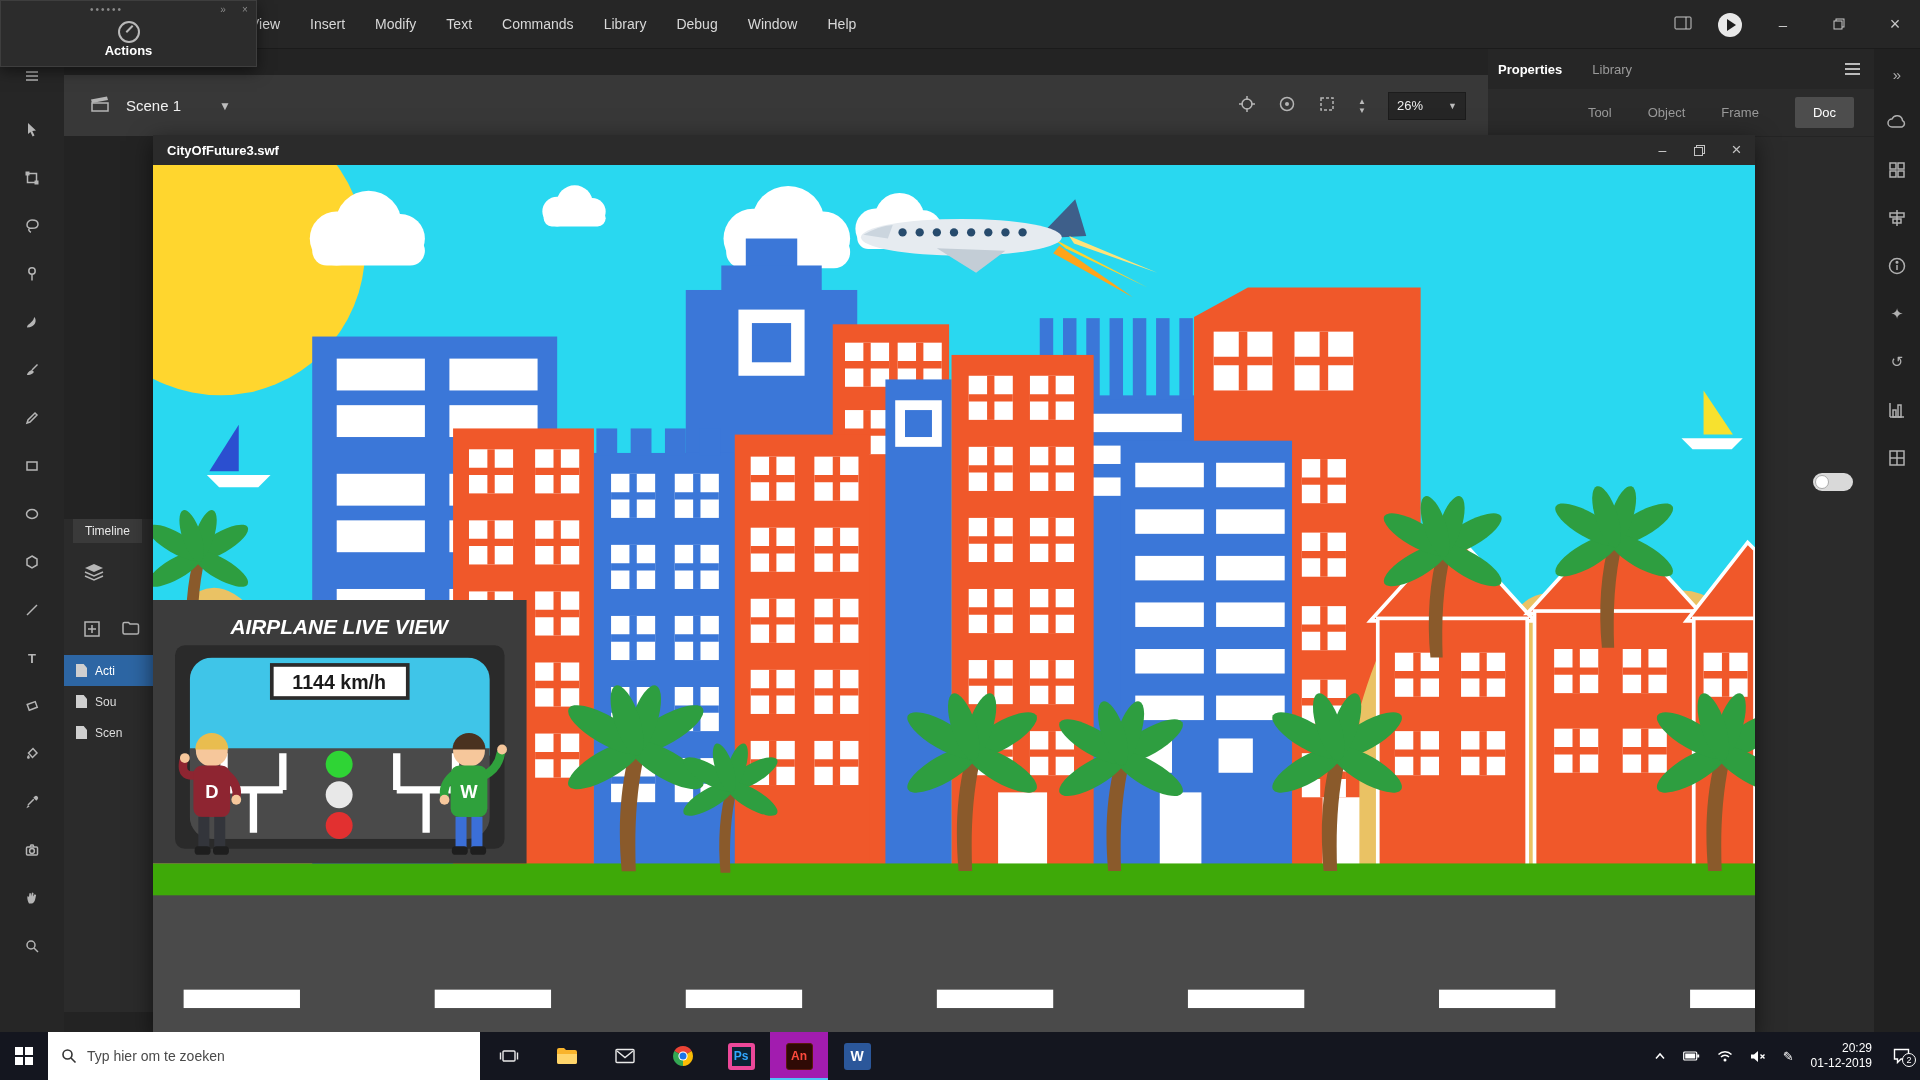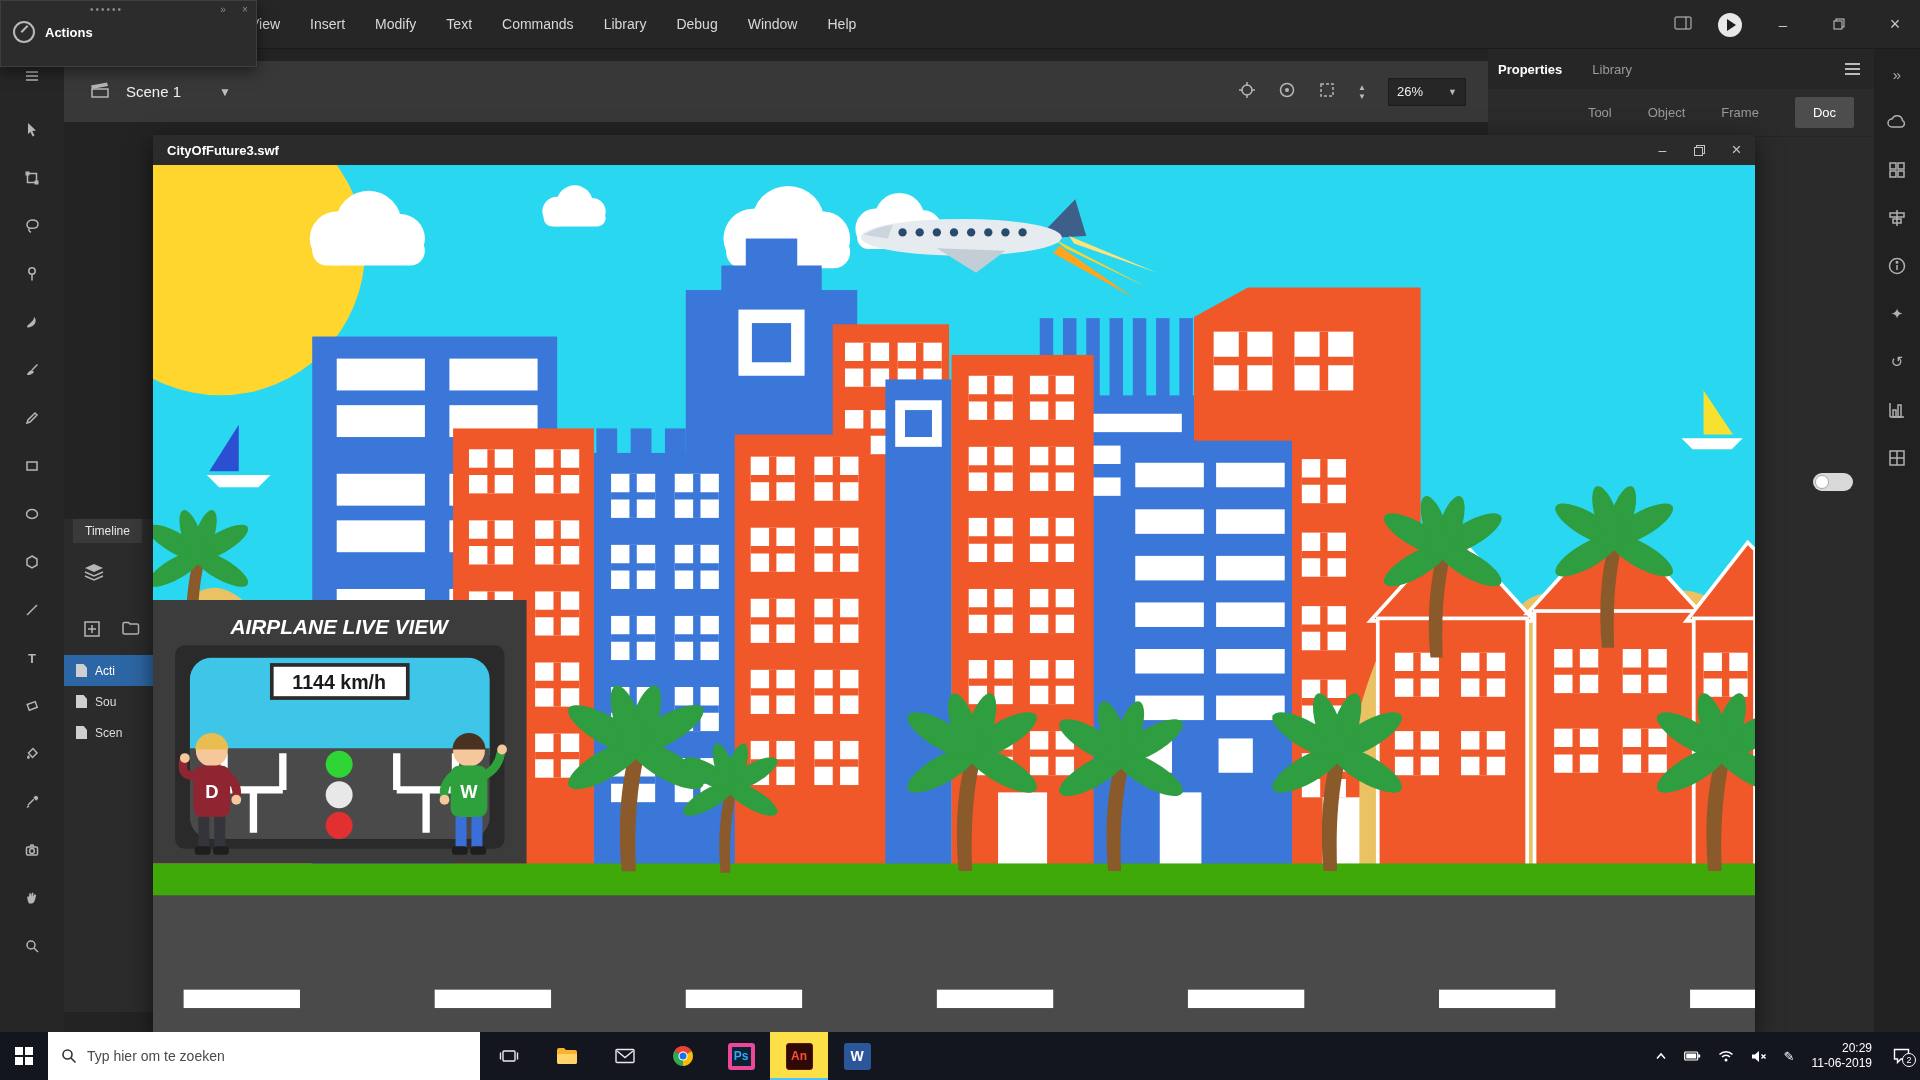"Actions" .af-body { flex-direction: none -> column; gap: 10px -> none }
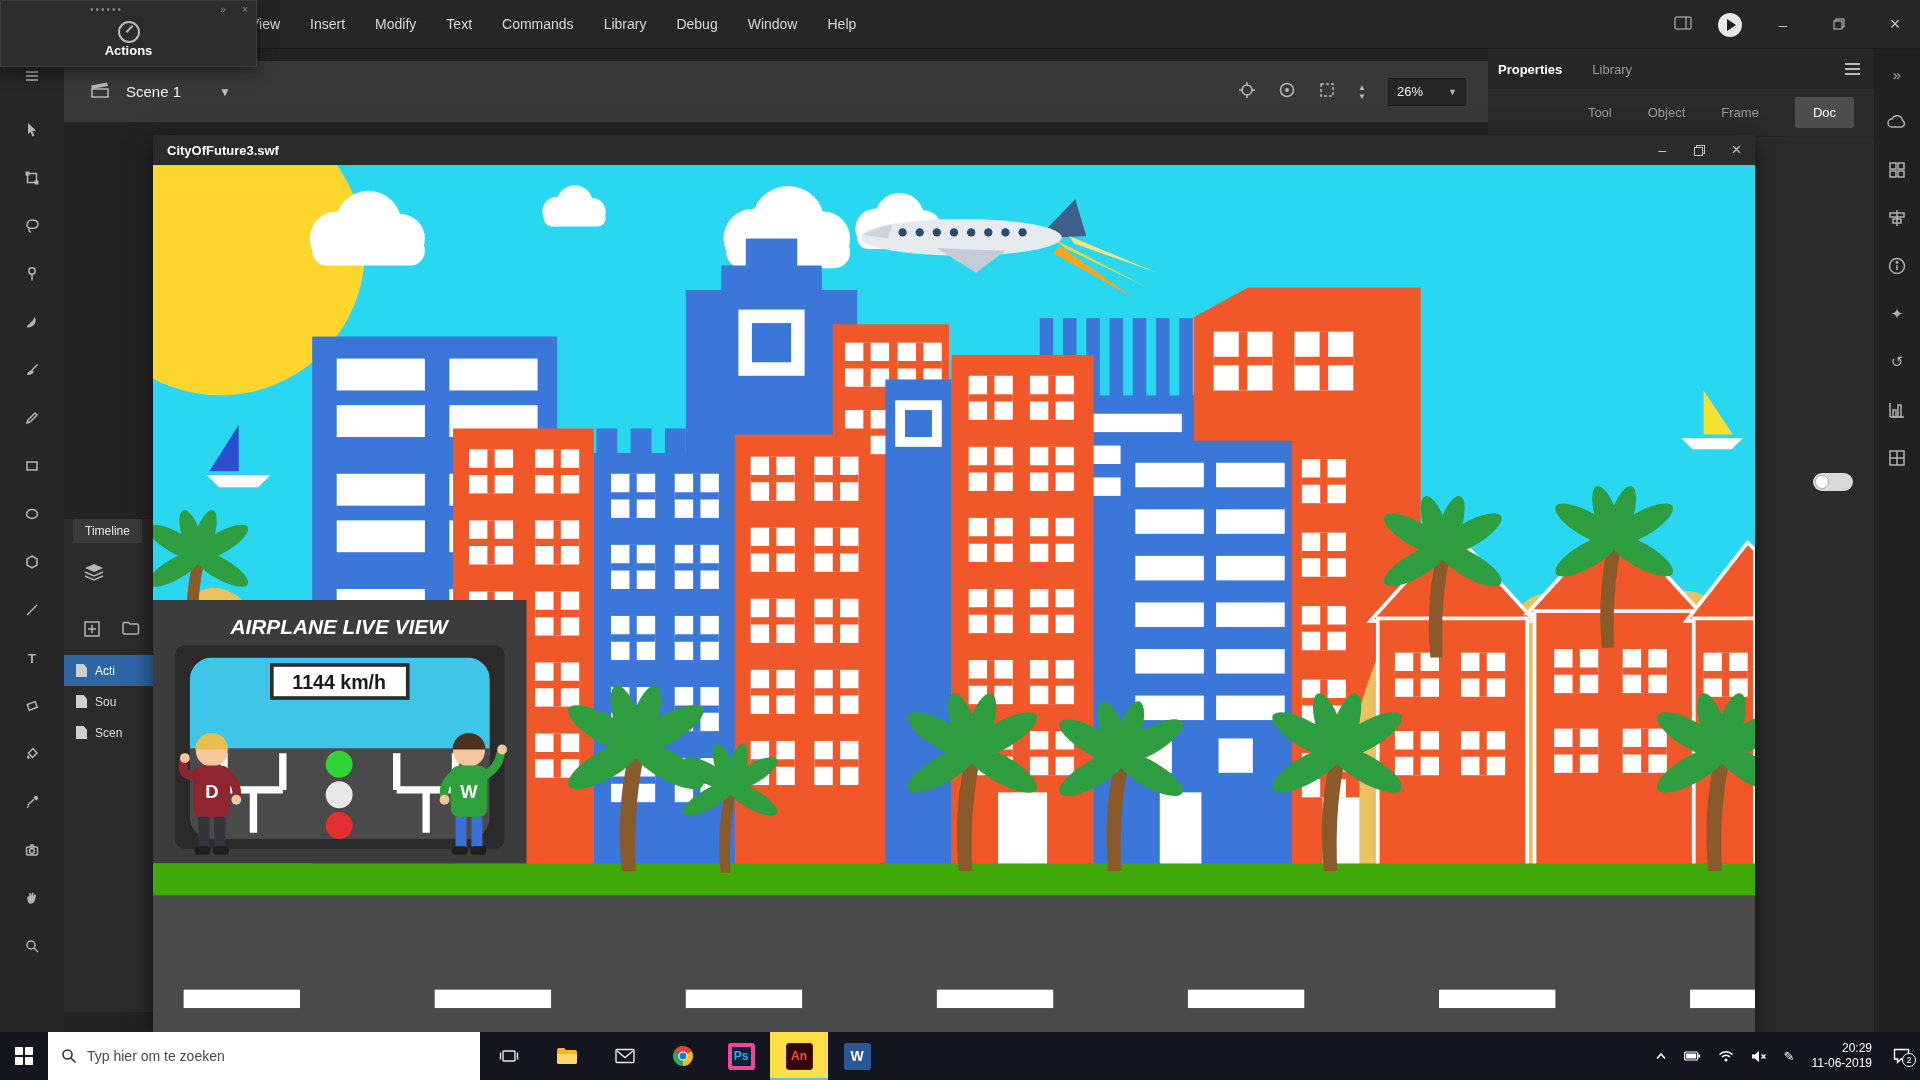"Scene 1" .scene-bar { top: 61px -> 75px }
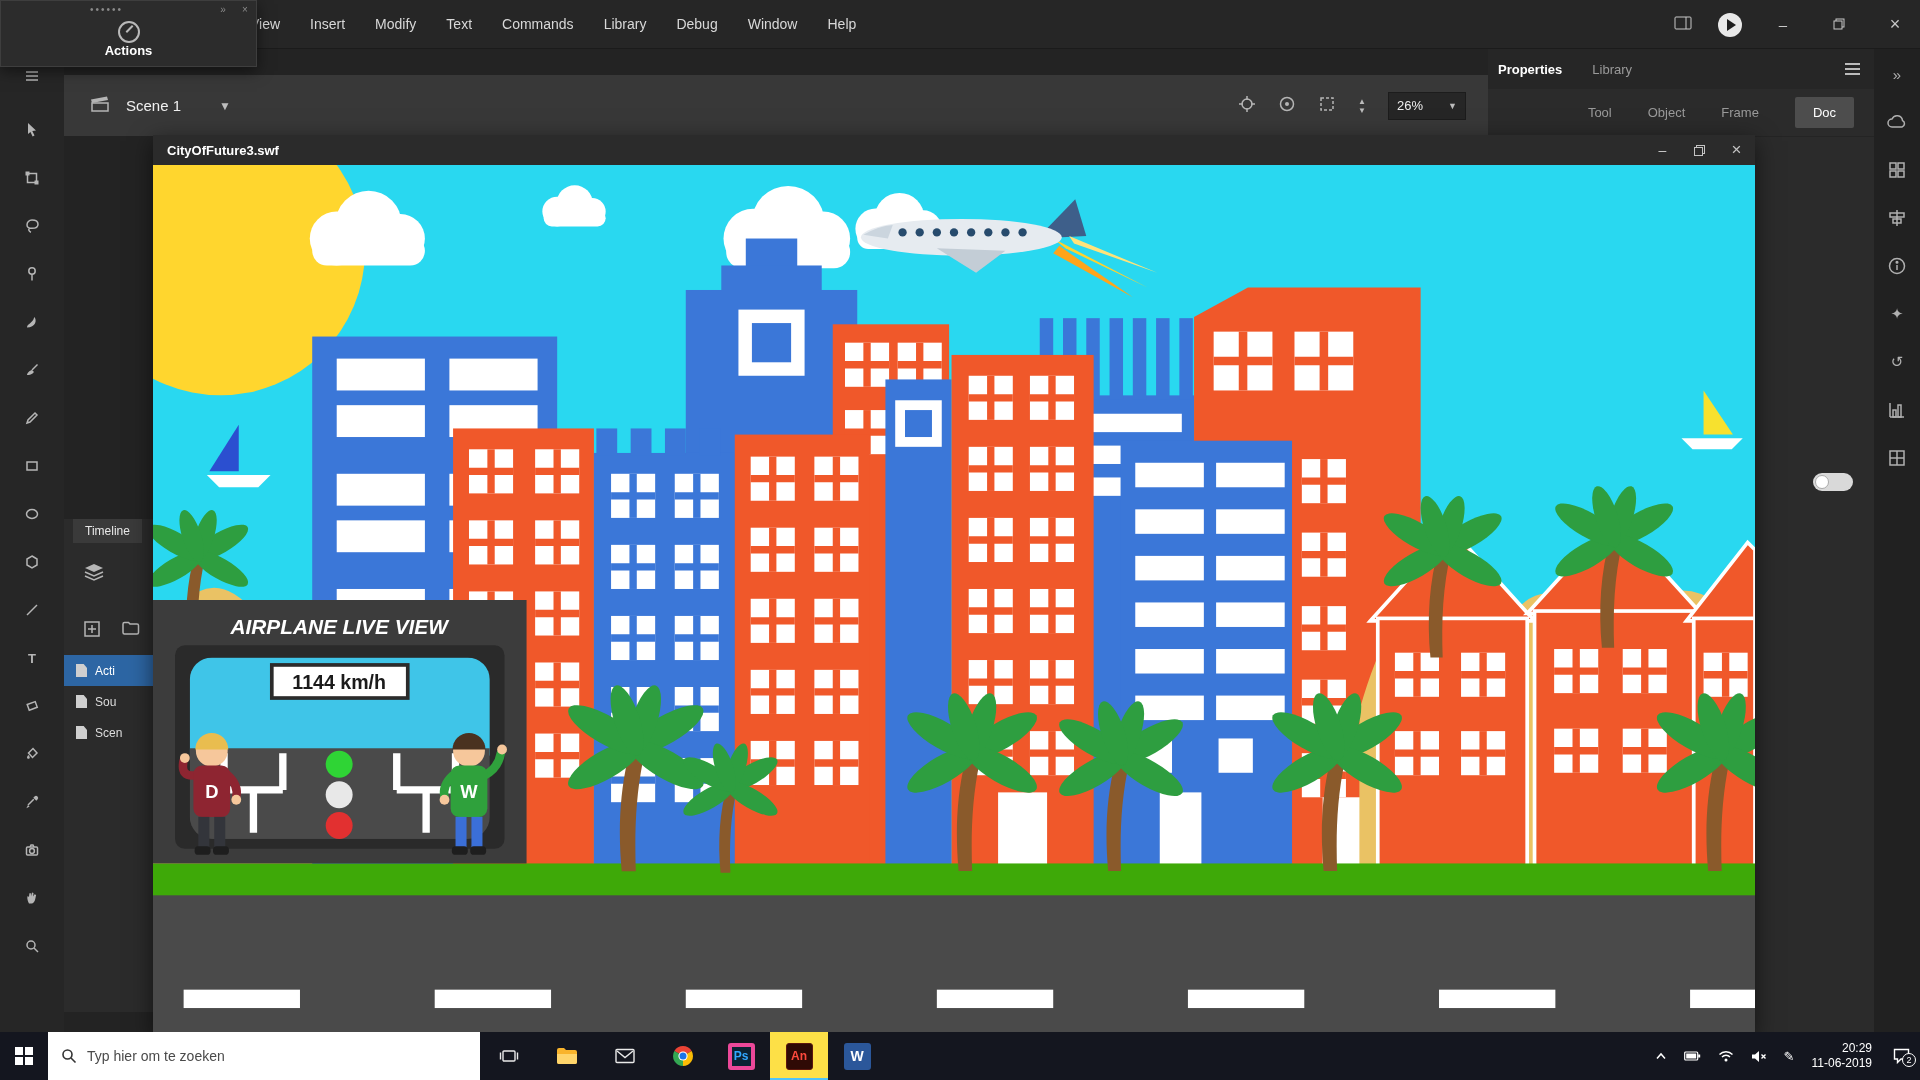"An" .tb-app.active { background: #fde047 -> #a21caf }
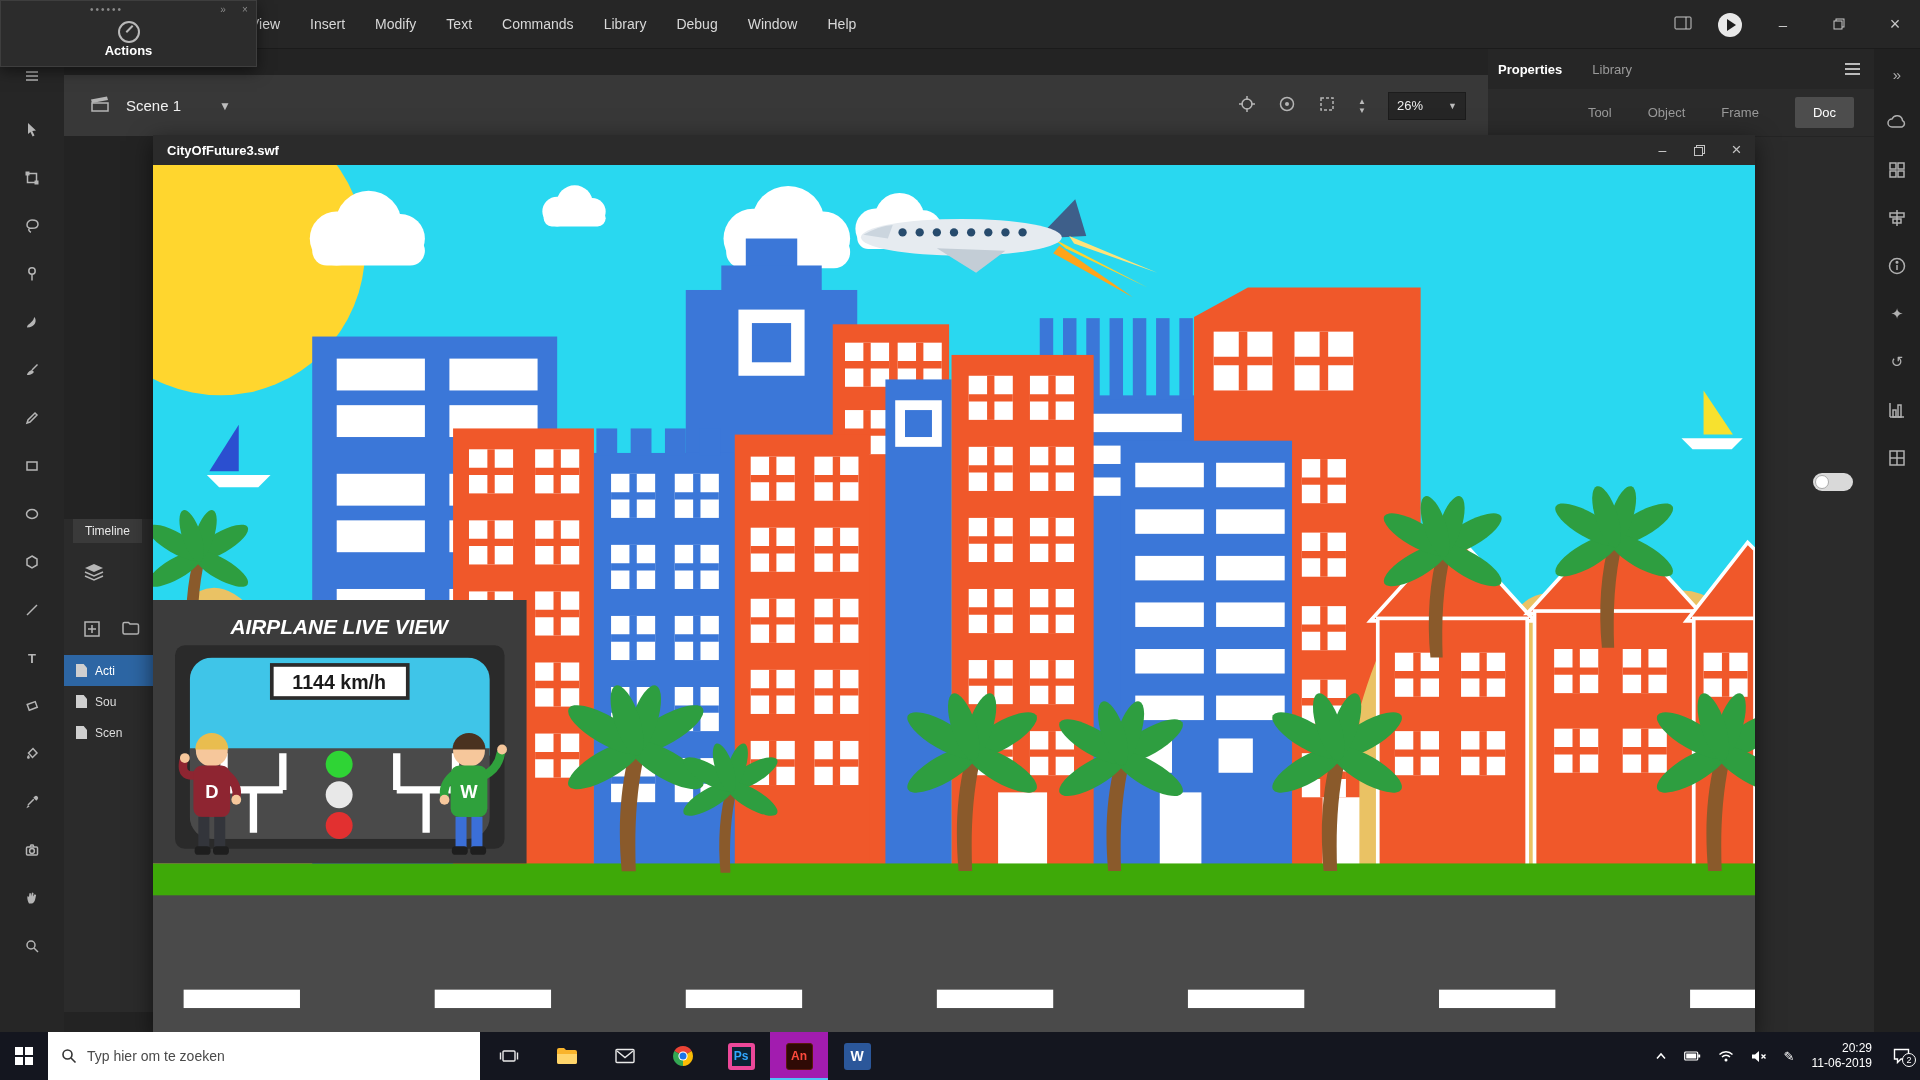"11-06-2019" div { text: 11-06-2019 -> 01-12-2019 }
